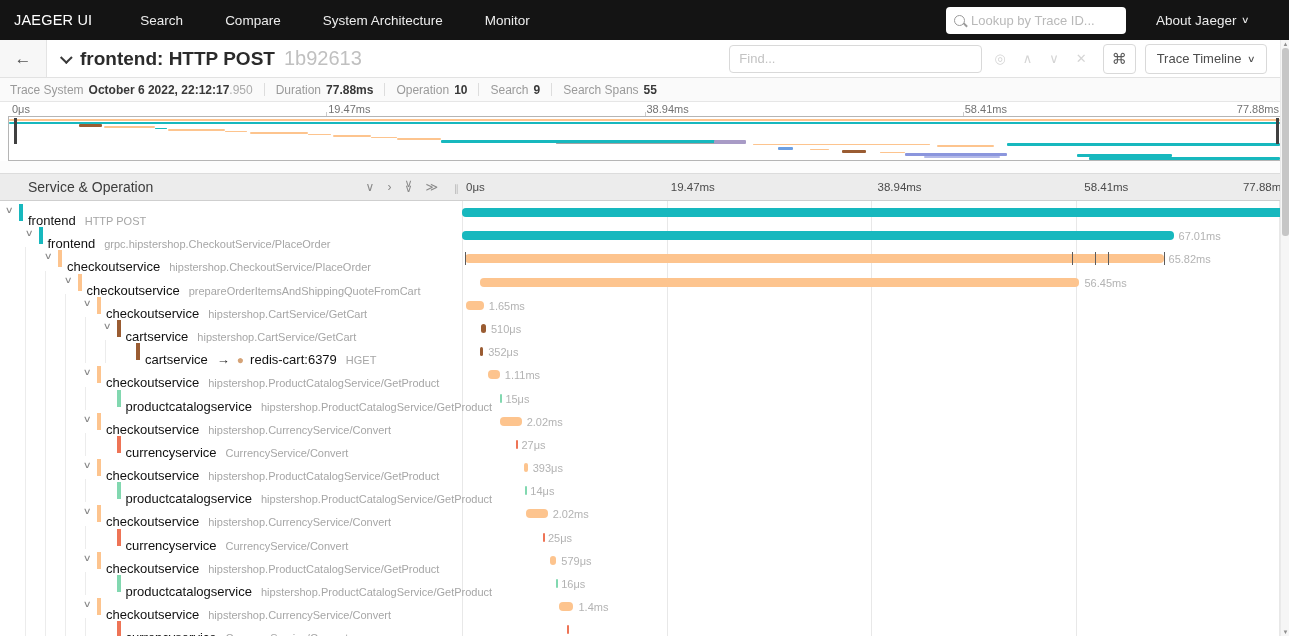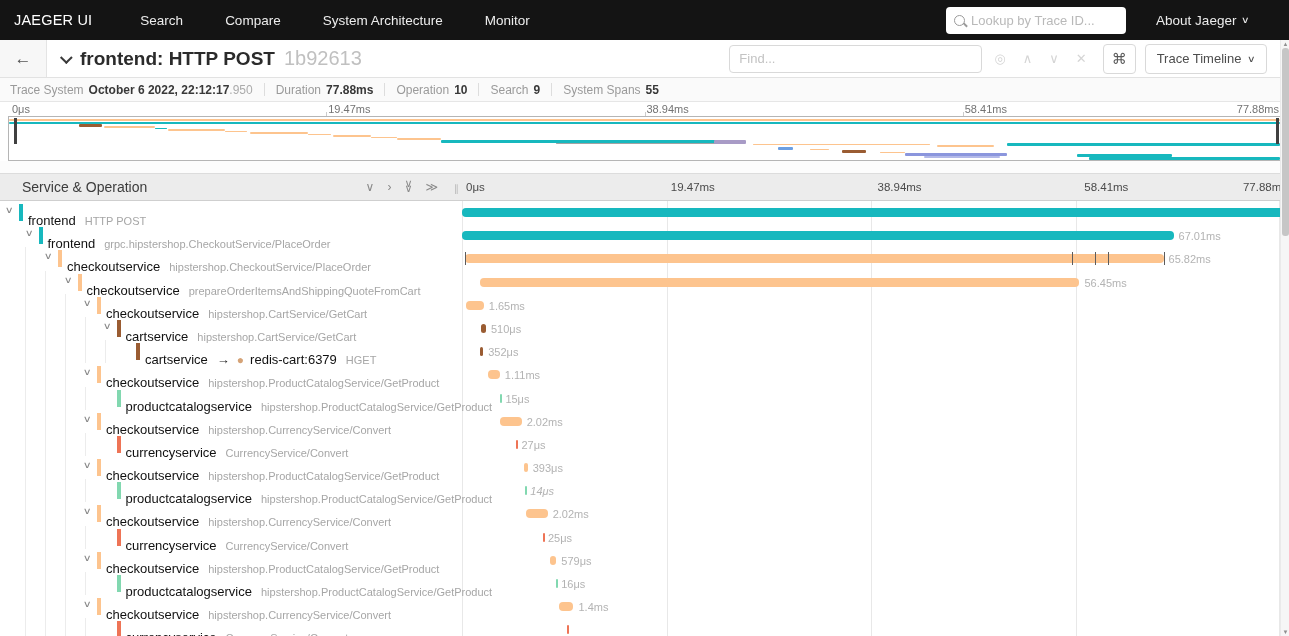"System Spans" span { text: System -> Search }
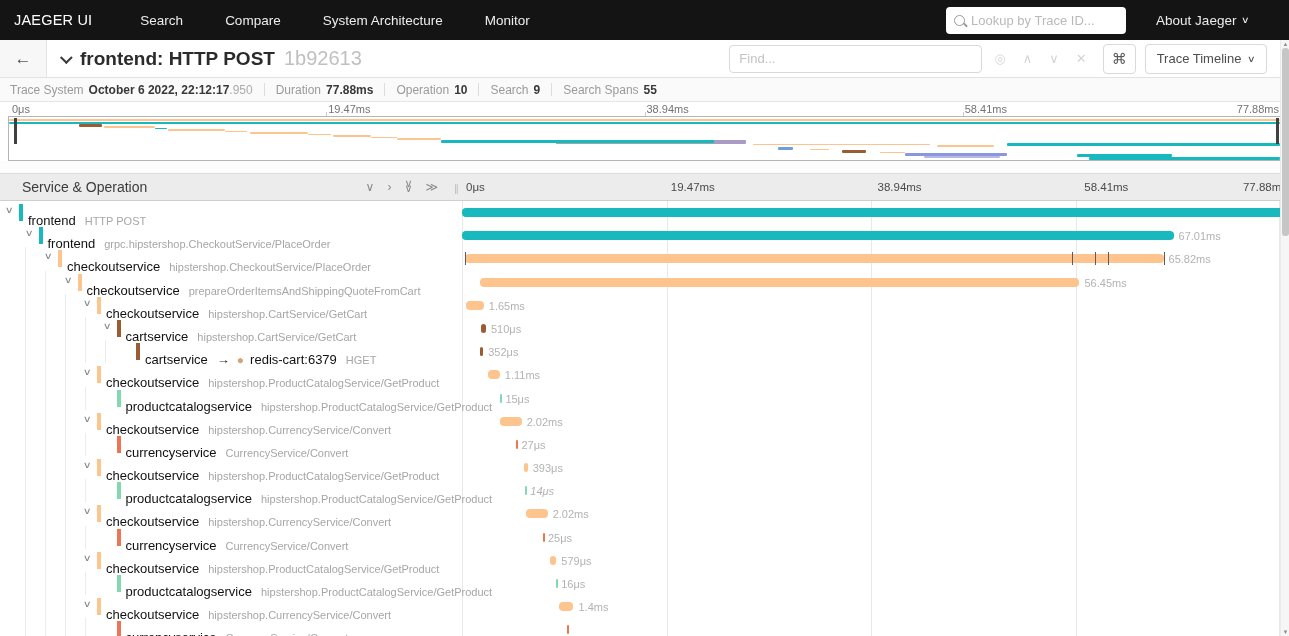"Service & Operation" .col-left { padding-left: 22px -> 28px }
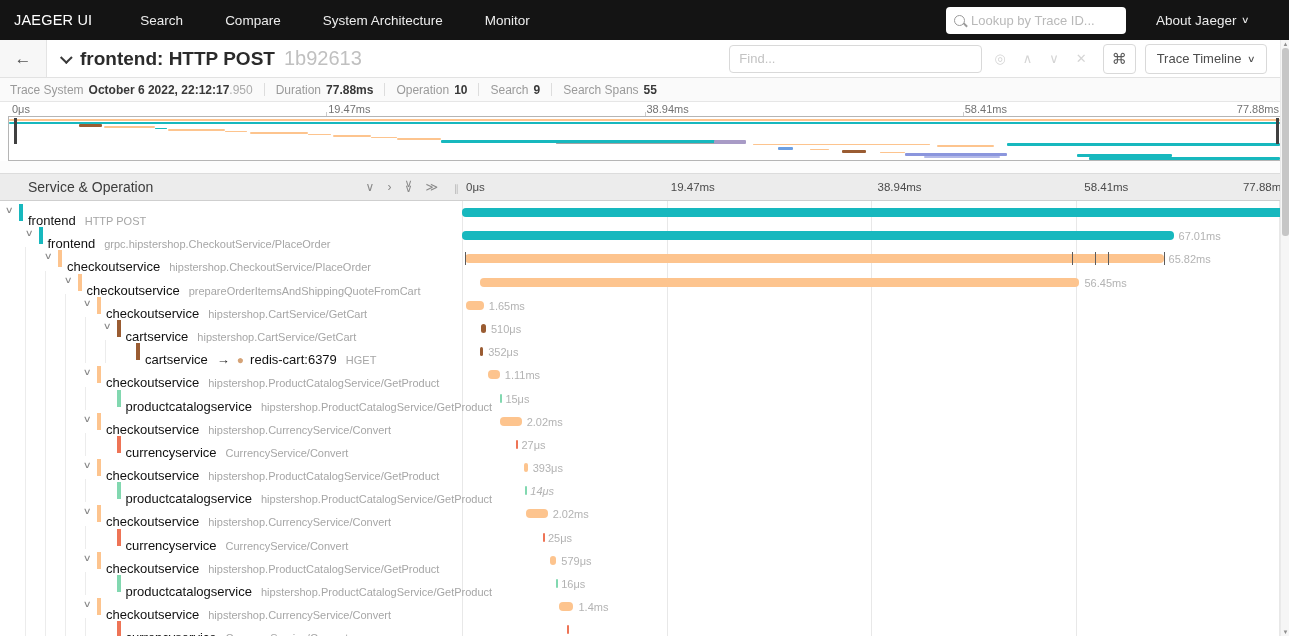"14μs" div.span-label { font-style: italic -> none }
